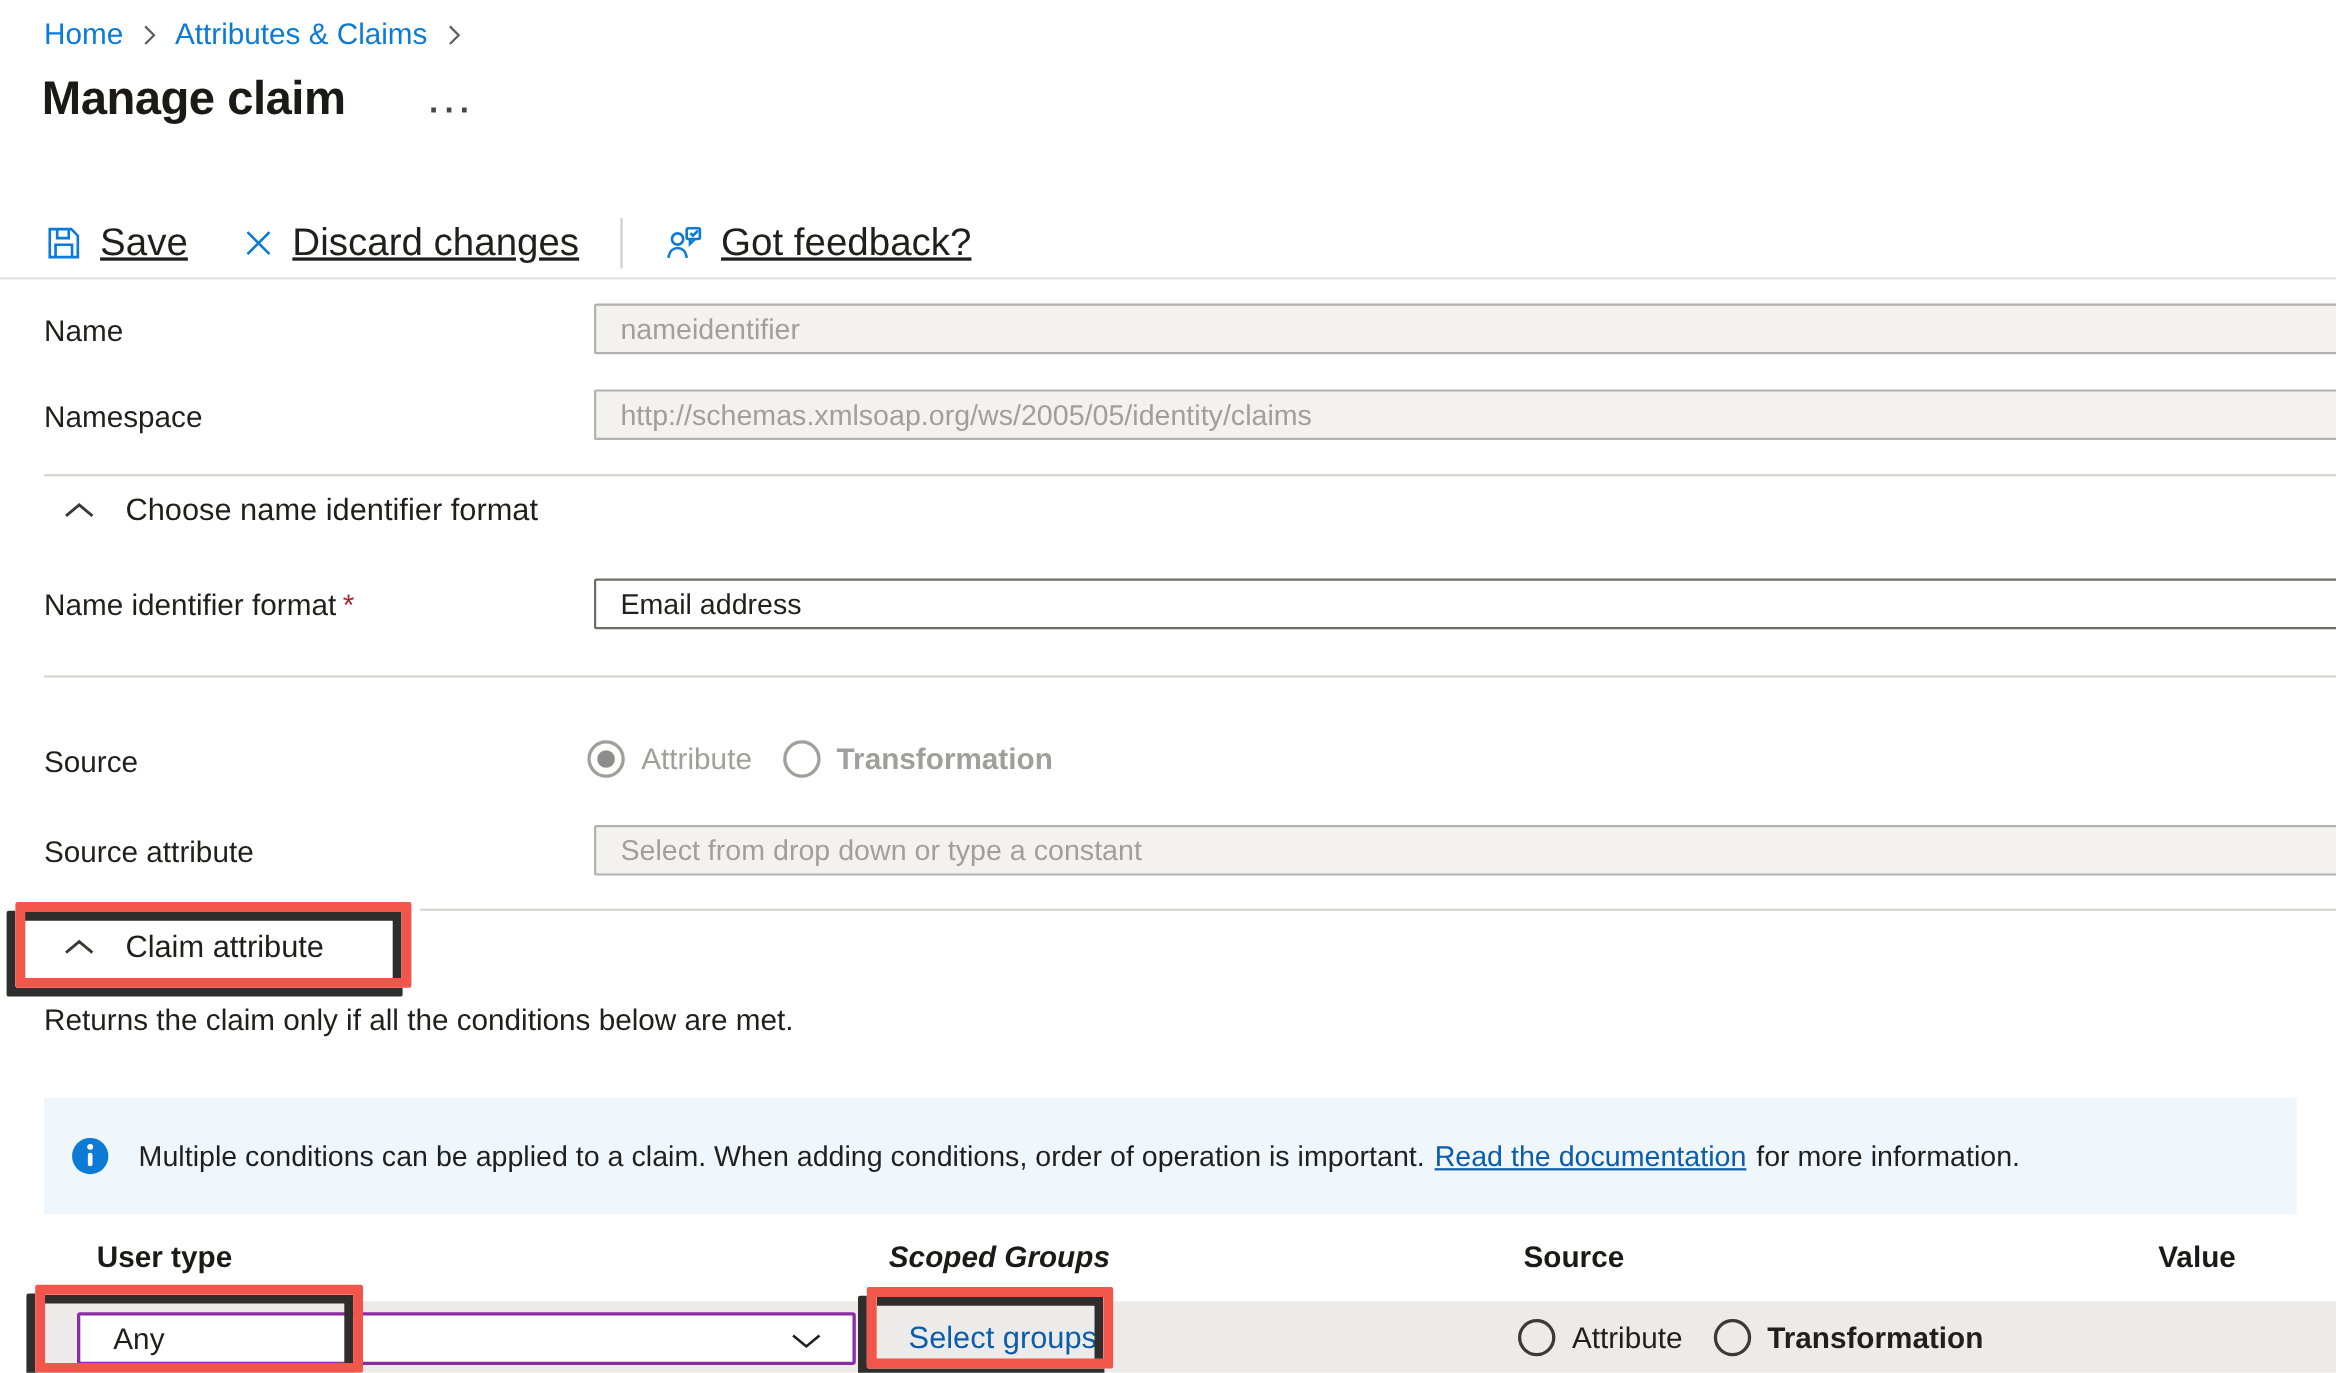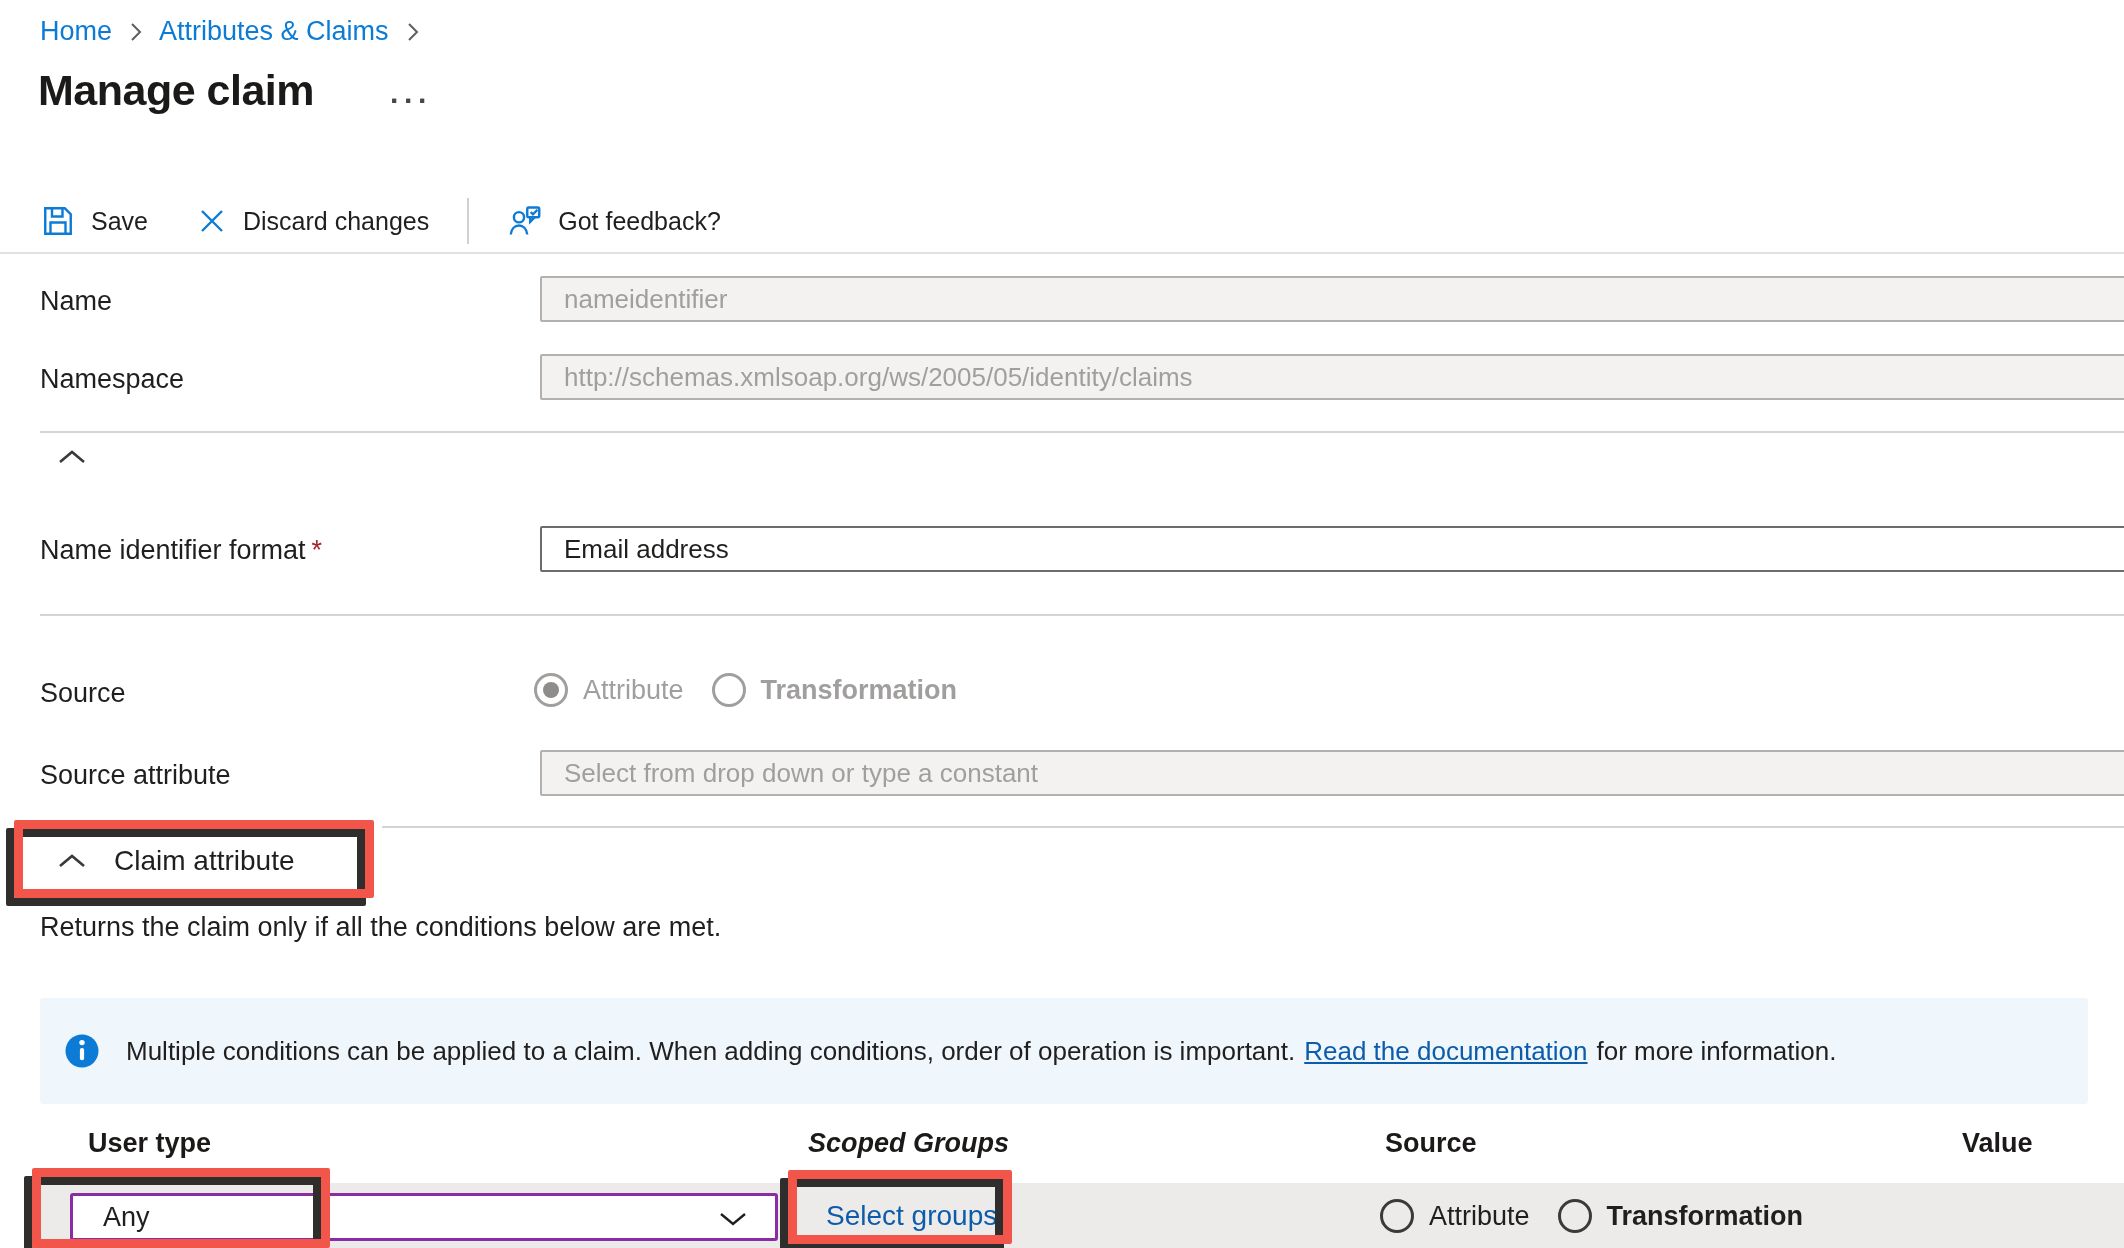"Save" .tb-item { font-size: 25px -> 35px; text-decoration: none -> underline }
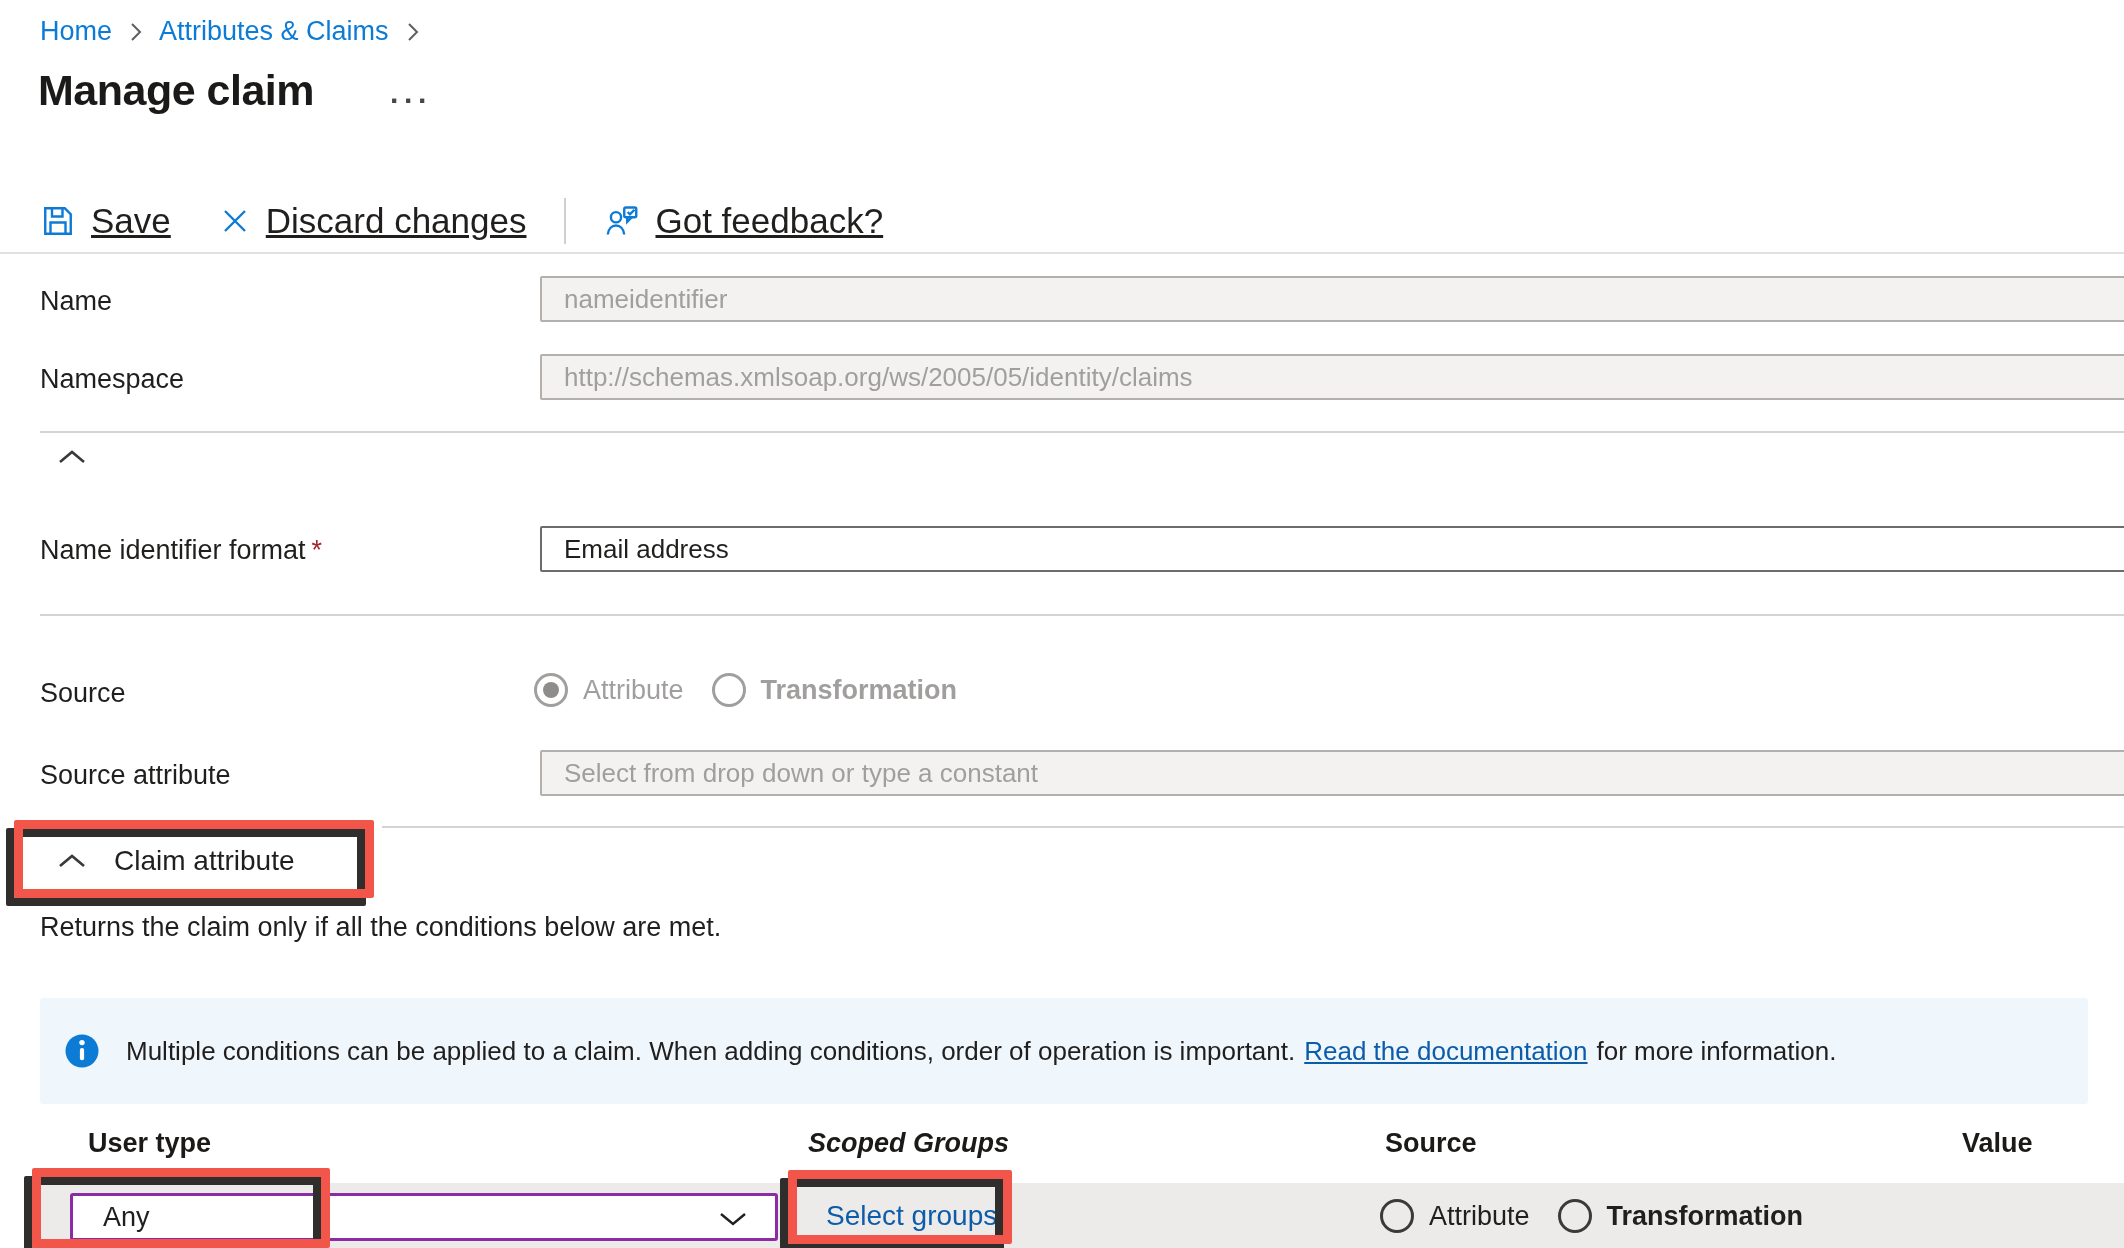"Choose name identifier format" span { html: none -> <span>Choose name identifier format</span> }
